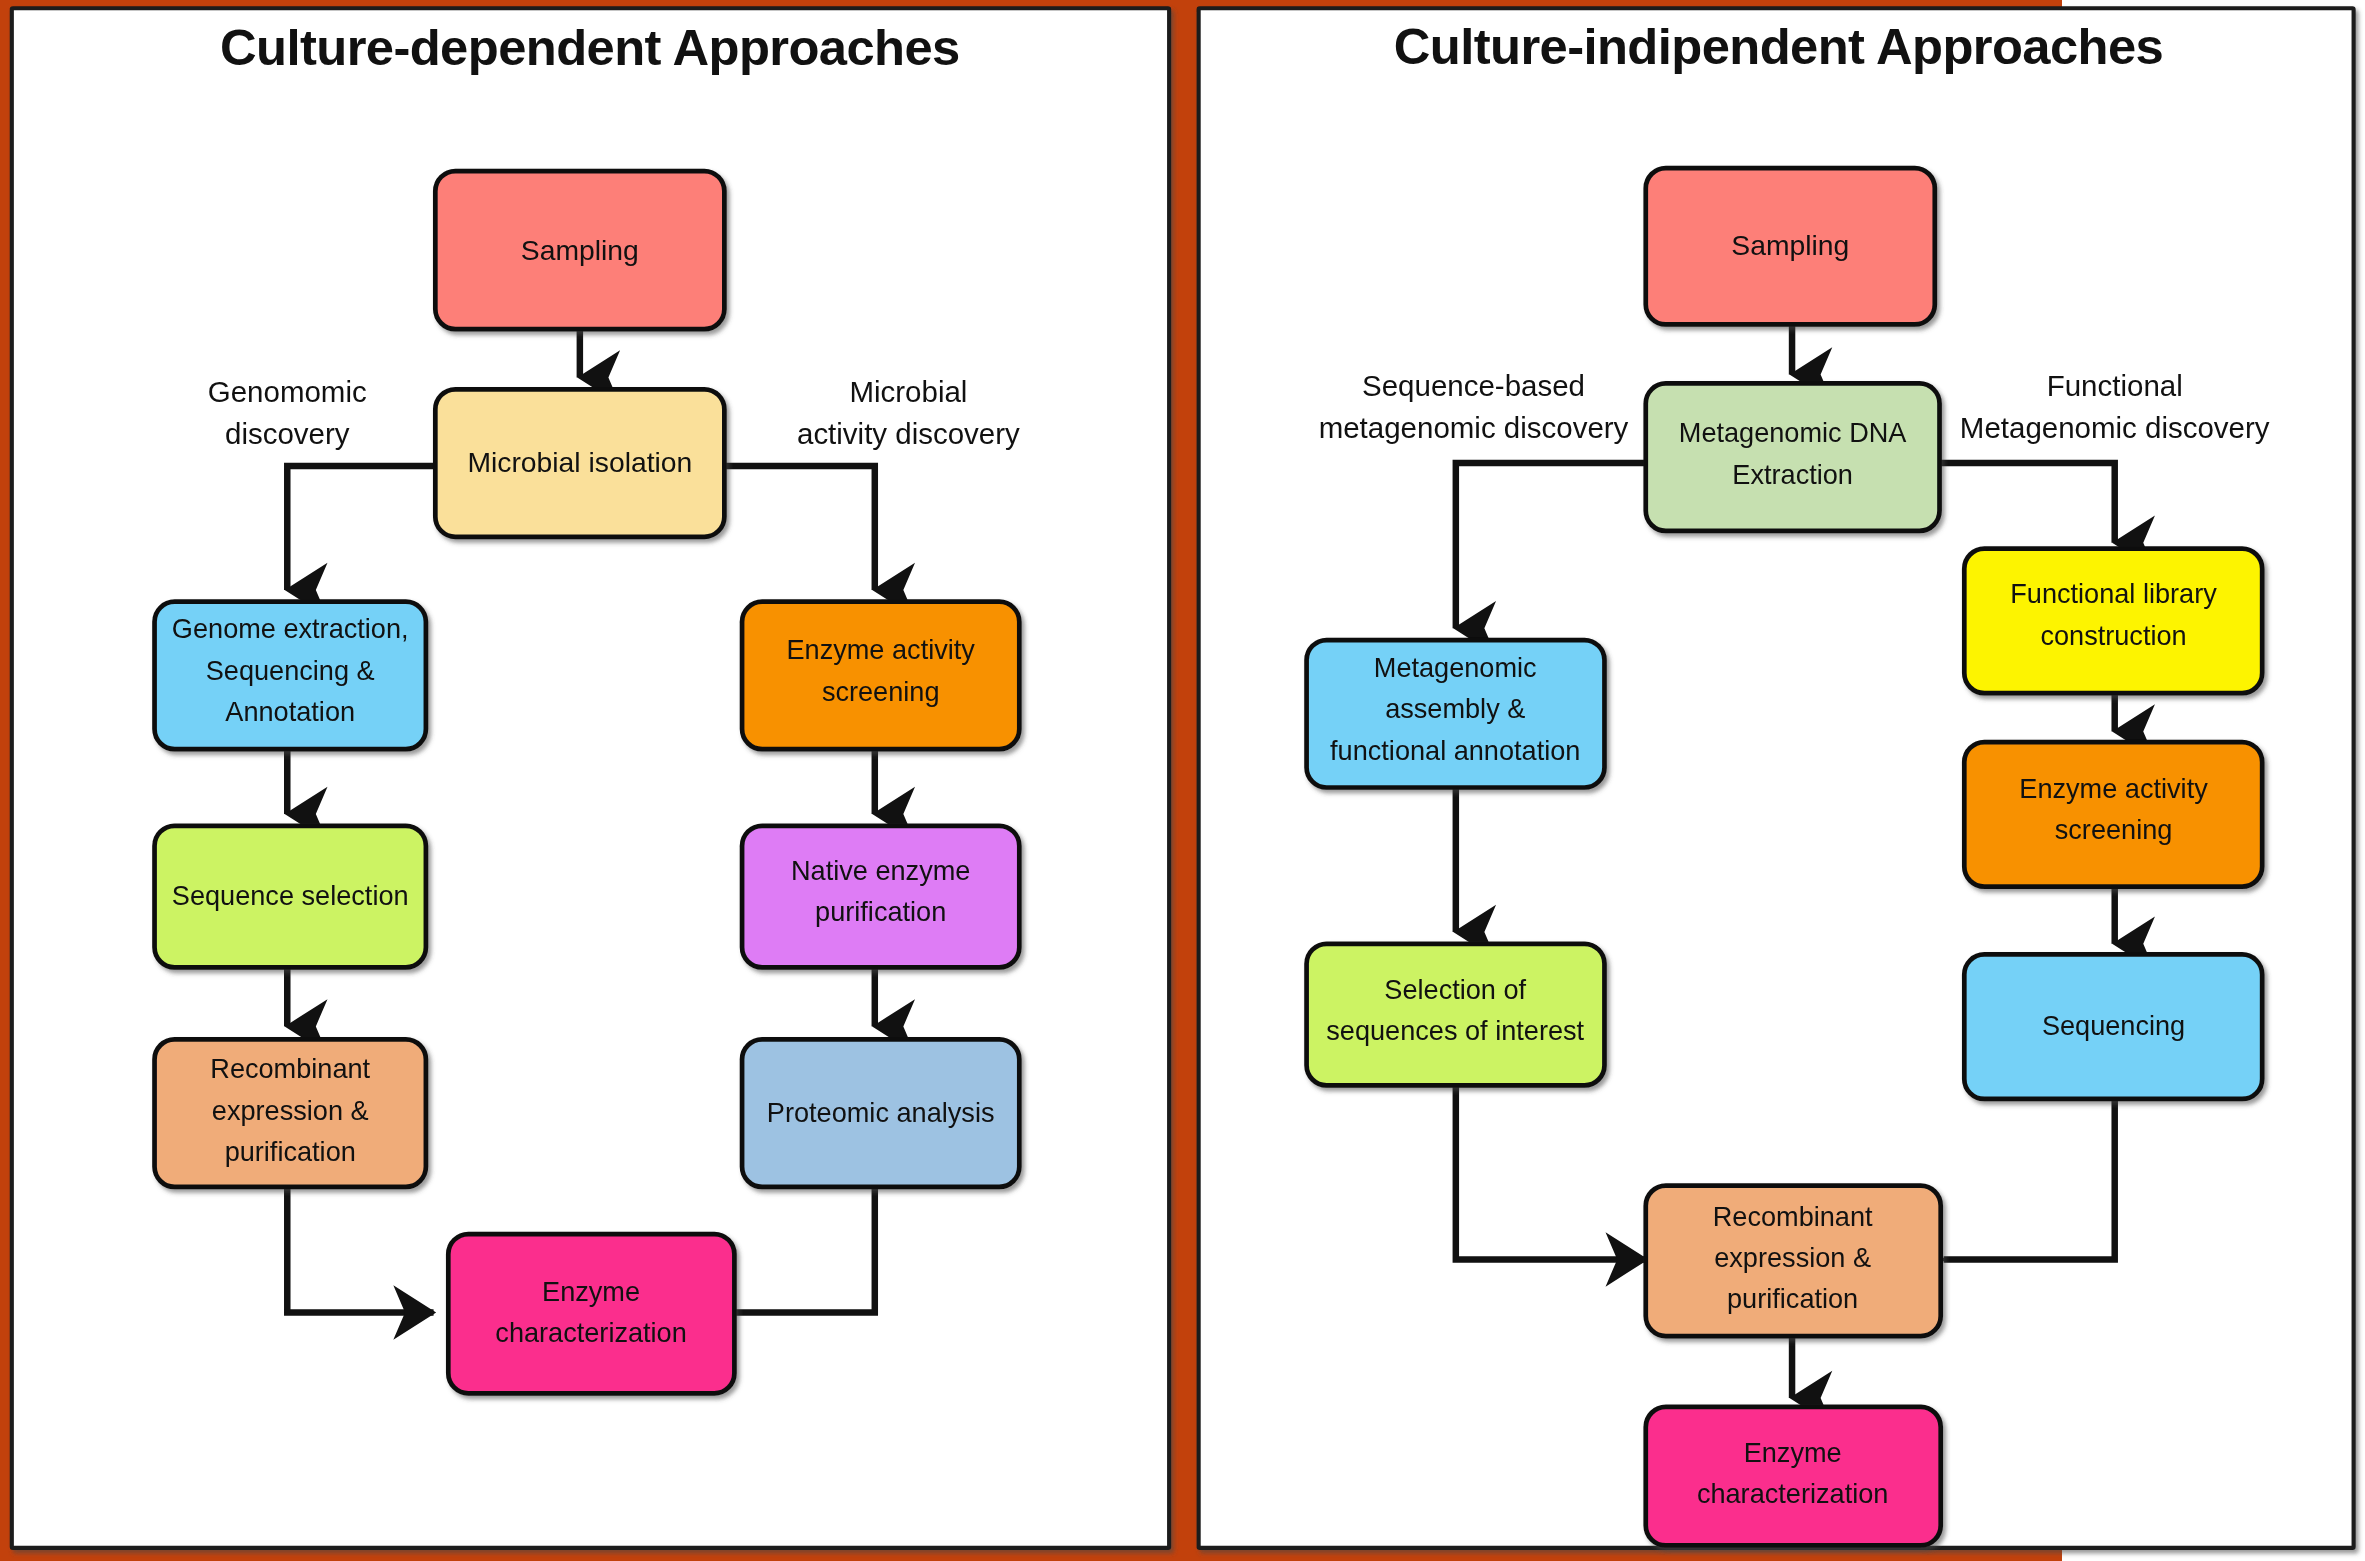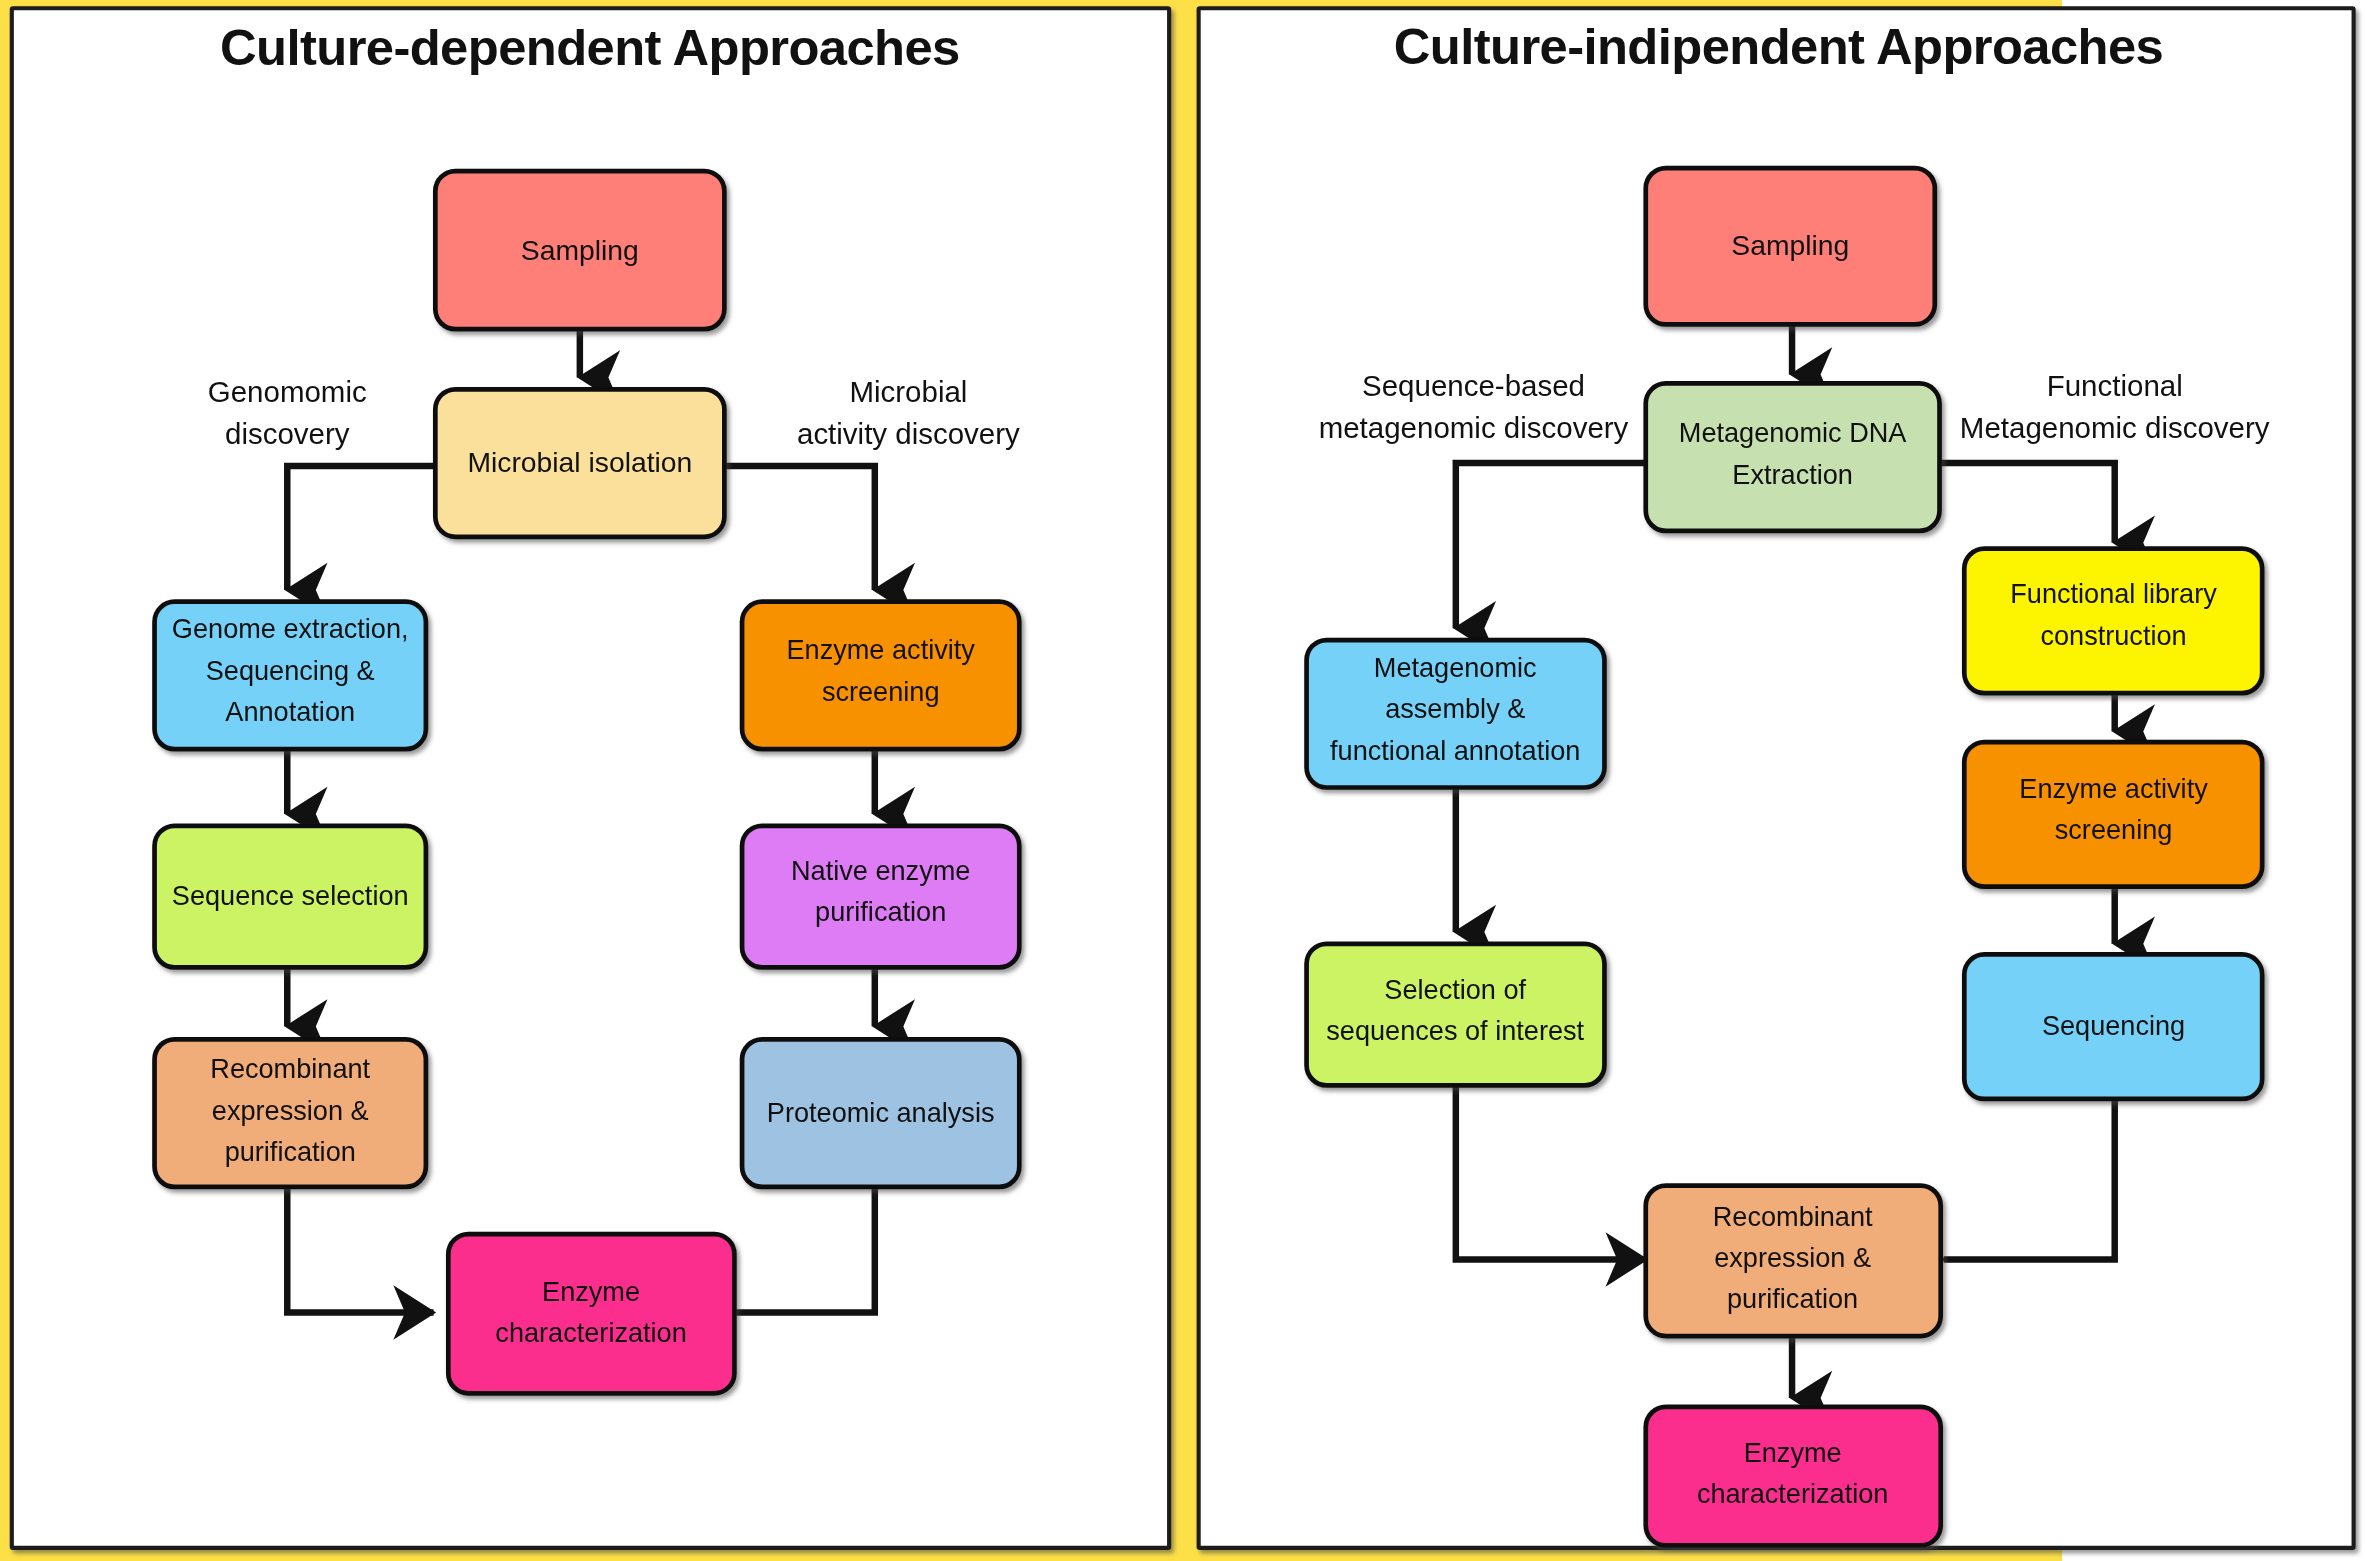"Culture-dependent Approaches" #stage { background: #fde047 -> #c2410c }
